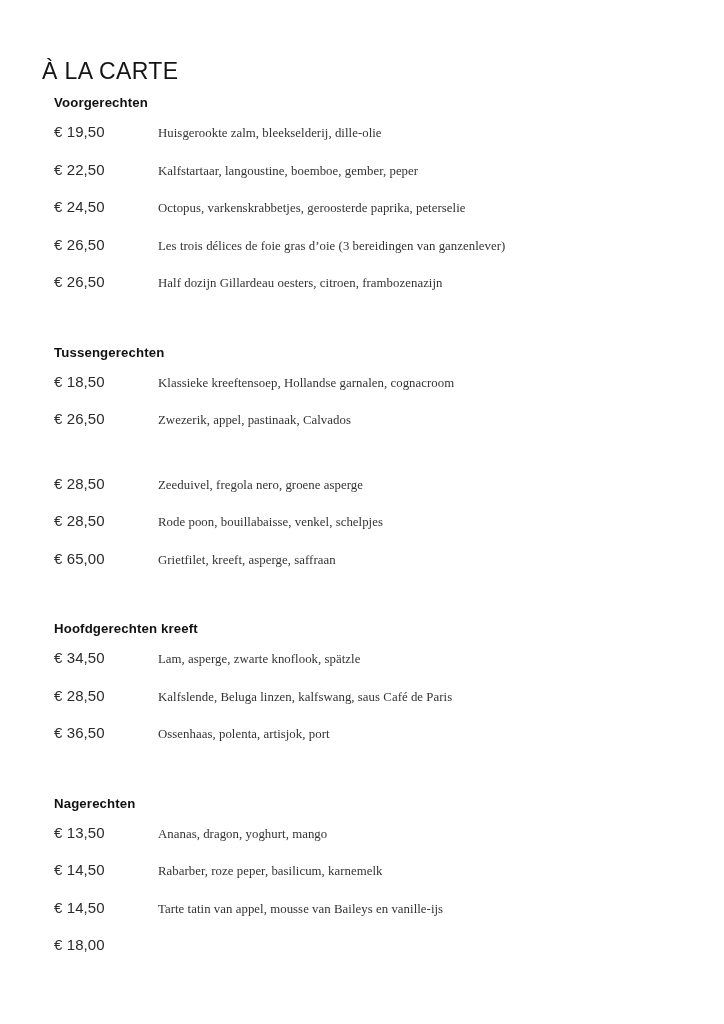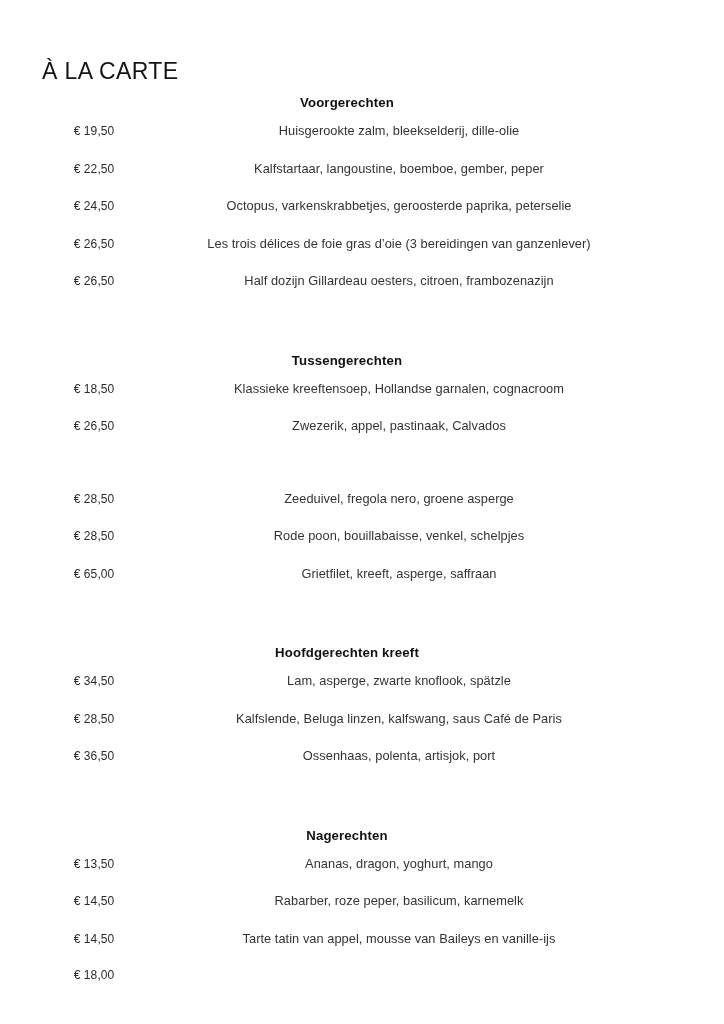"Voorgerechten" .sections { left: 0 -> 12px; text-align: center -> none }
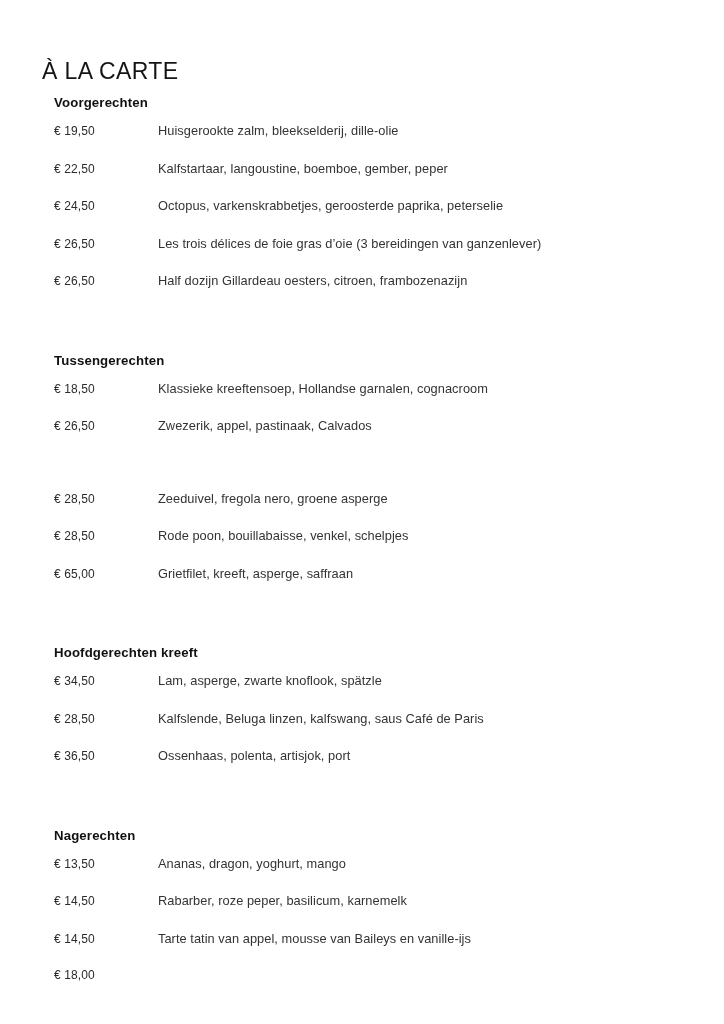"€ 19,50" .item-price { font-size: 12px -> 15px }
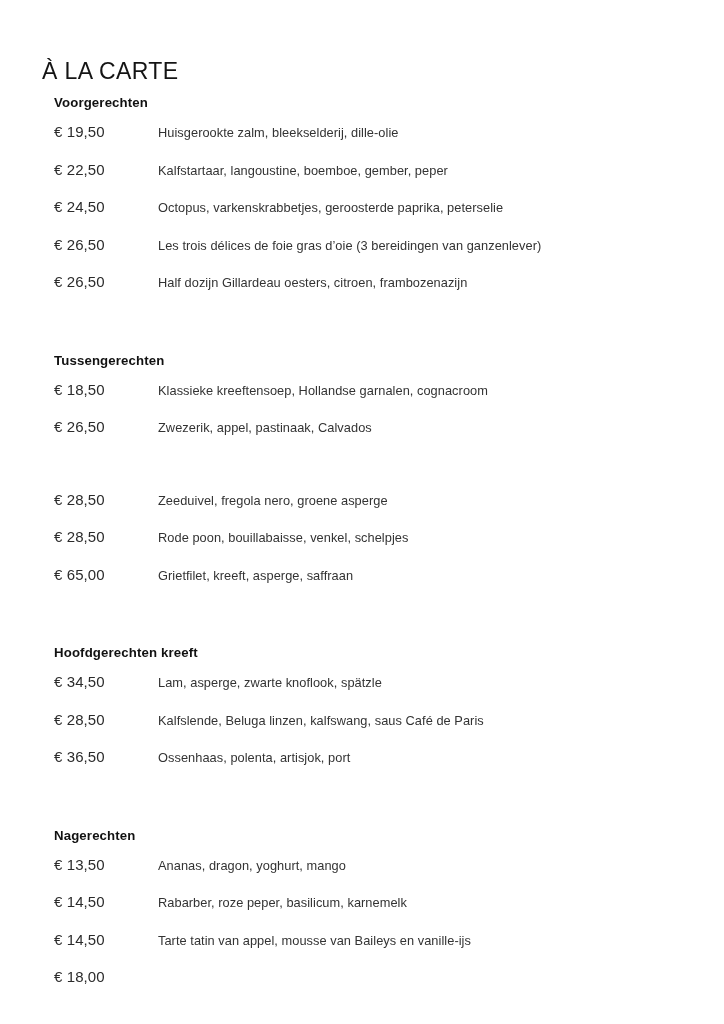"Huisgerookte zalm, bleekselderij," .item-desc { font-family: none -> Liberation Serif, serif }
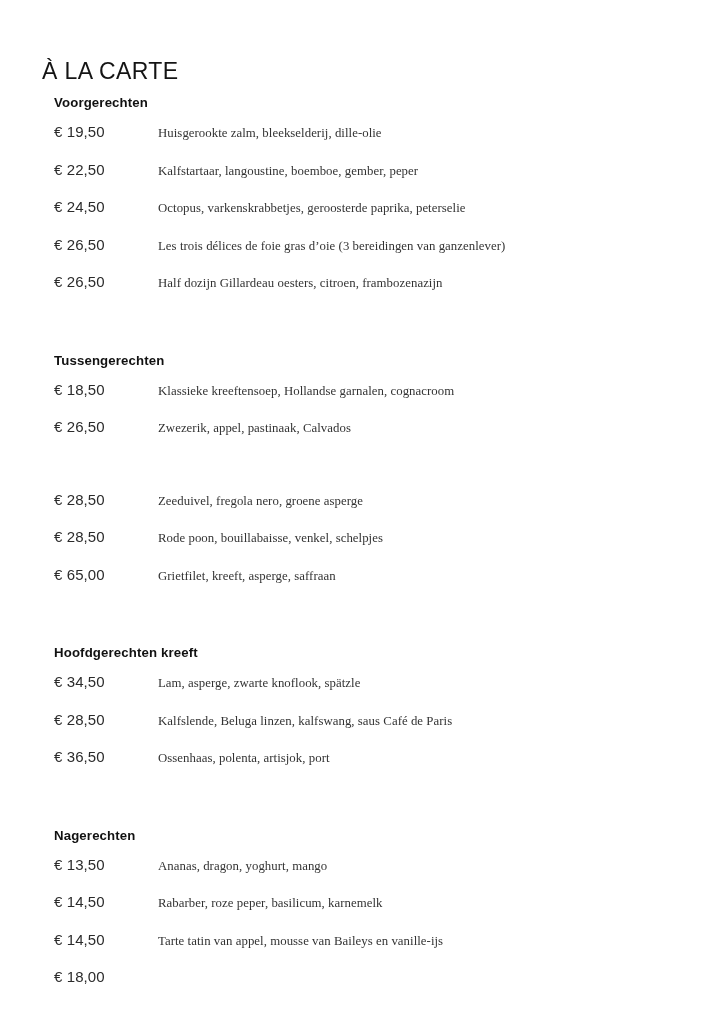"Tussengerechten" .section + .section { margin-top: 35px -> 27px }
